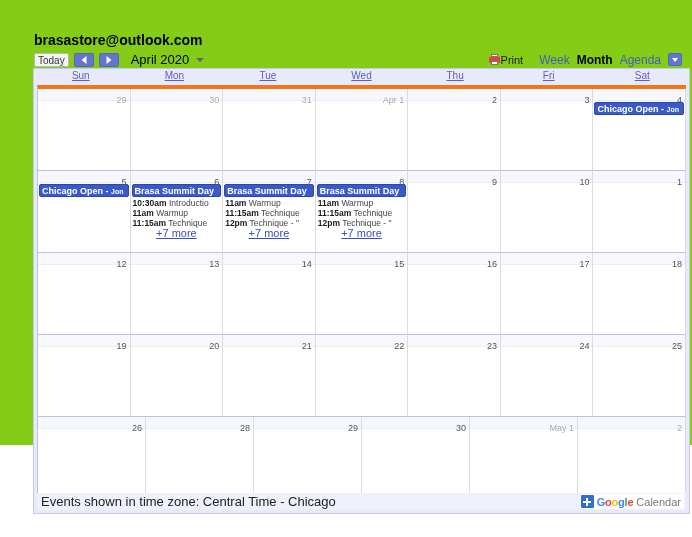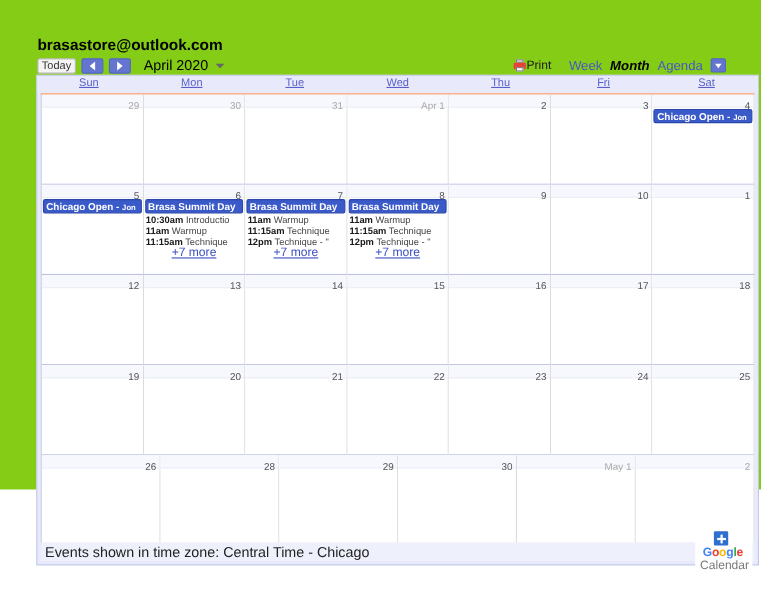"Print" .view-controls { right: 32px -> 10px }
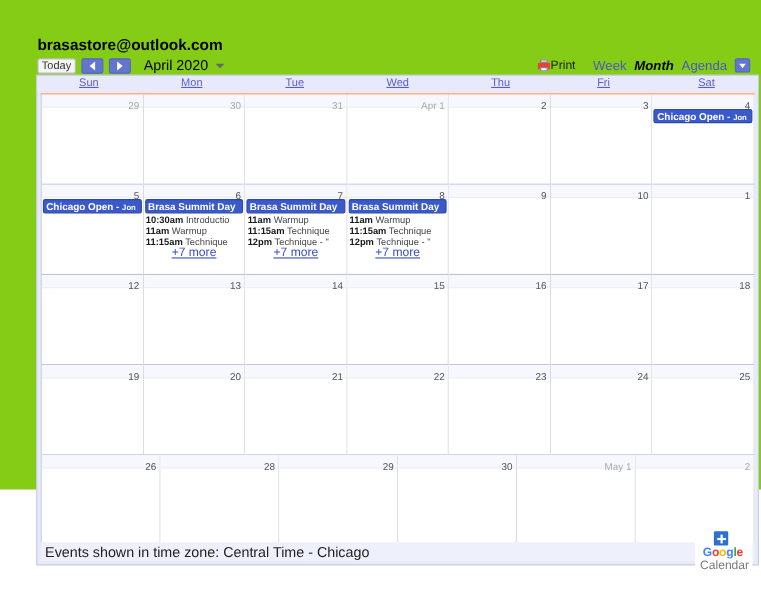"Month" .view-link.active { font-style: italic -> none }
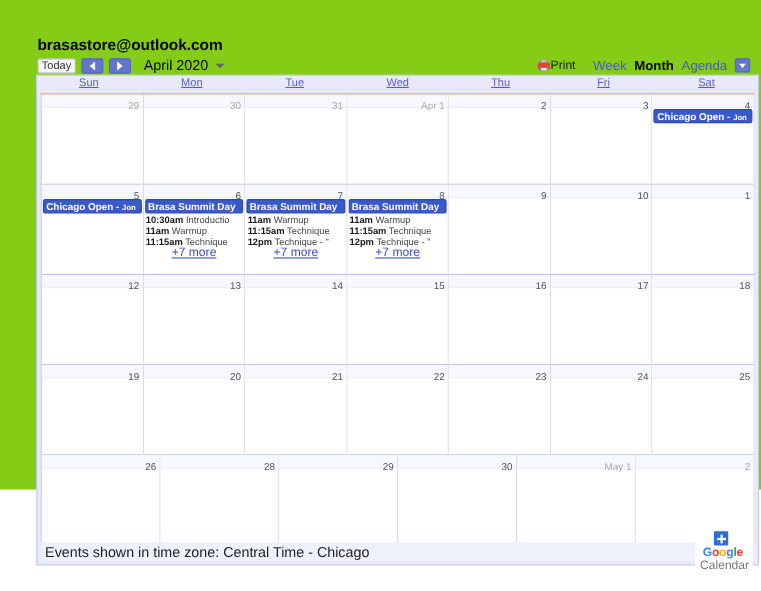"29" .grid { border-top: 1px solid #f97316 -> 4px solid #f97316 }
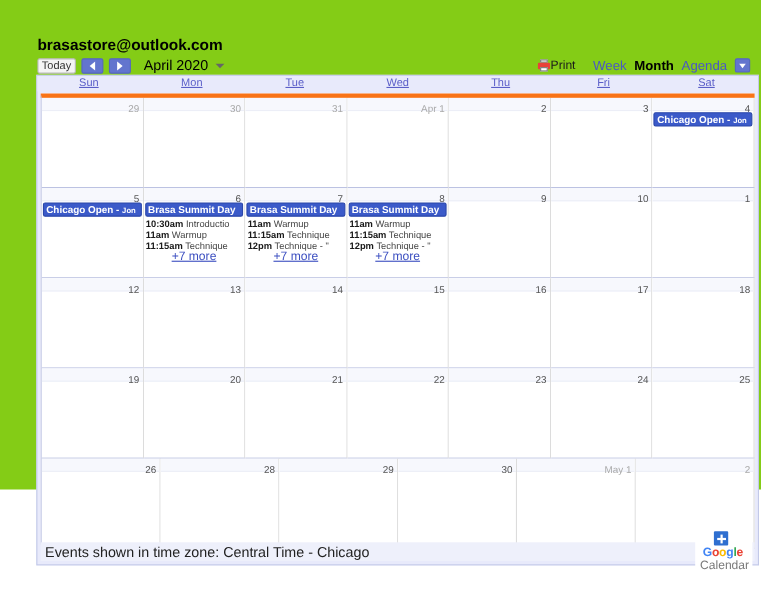"Google" .gcal-logo { flex-direction: column -> none }
